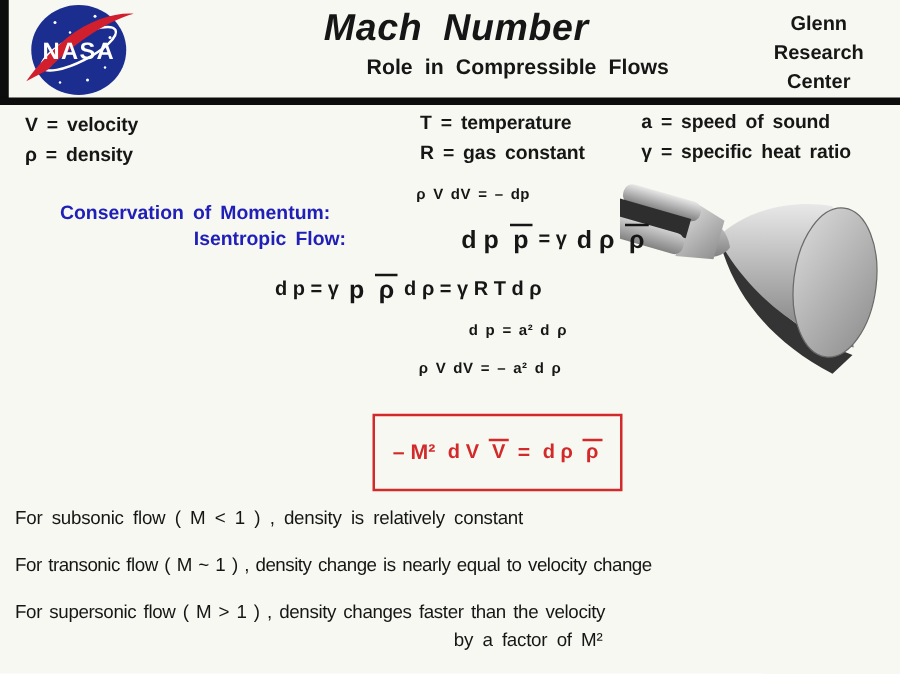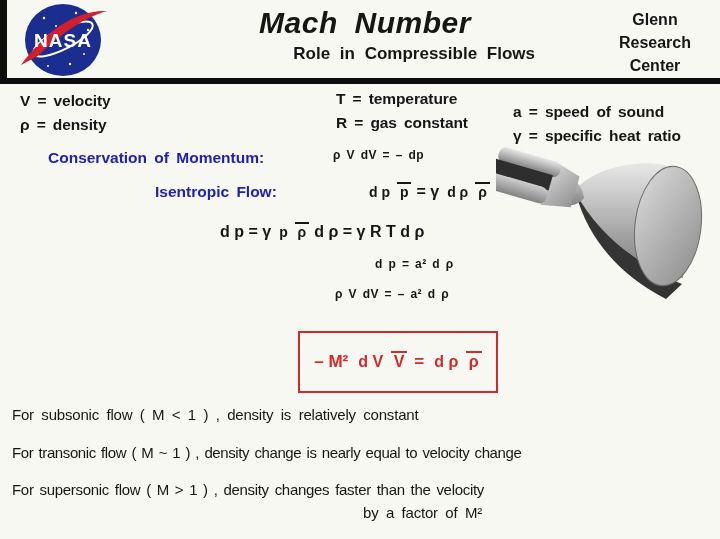"a = speed of sound" div.abs { top: 100px -> 86px }
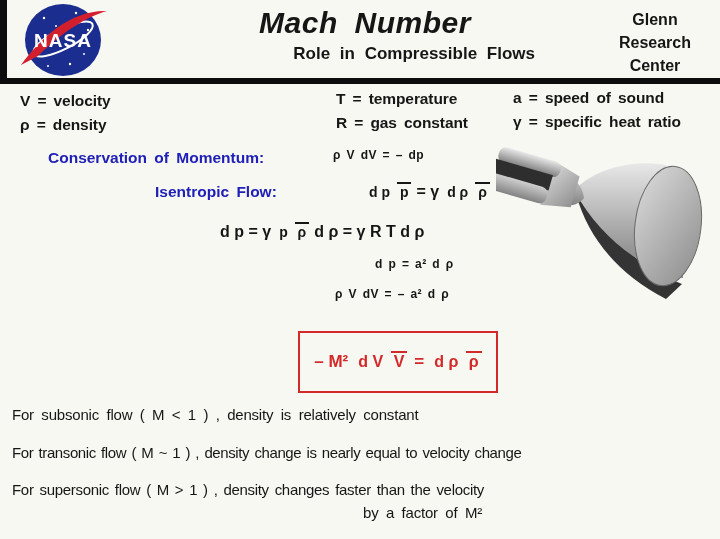"Conservation of Momentum:" div.abs { top: 149px -> 162px }
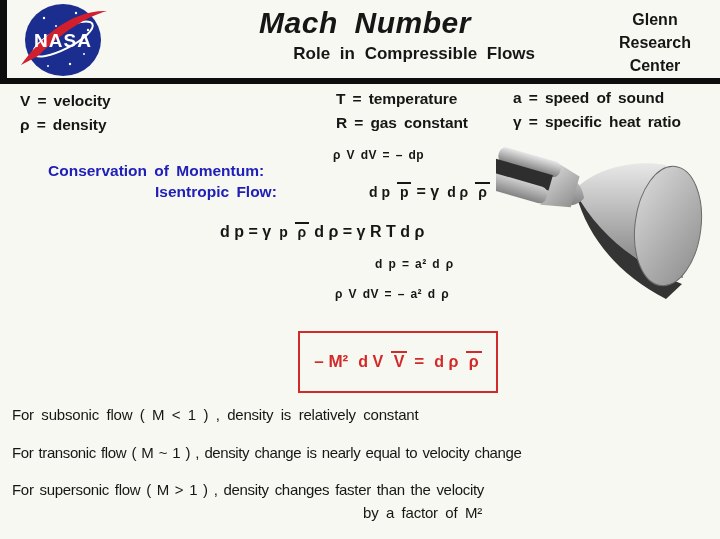"d p p" .frac { font-size: 14px -> 20px }
